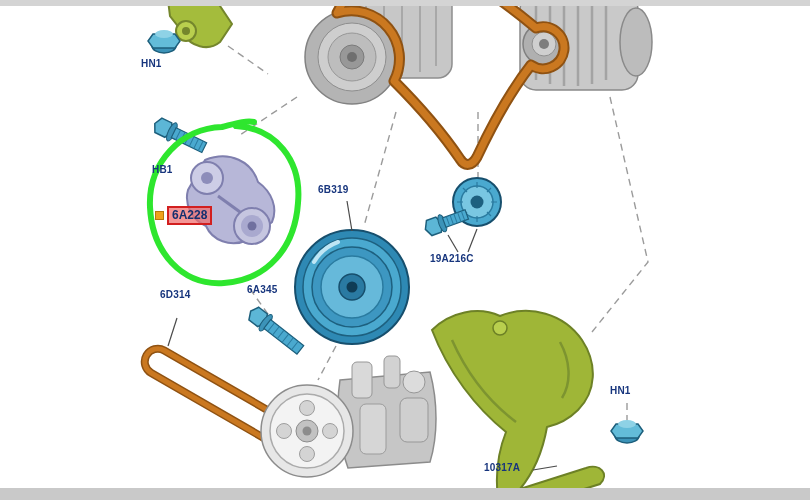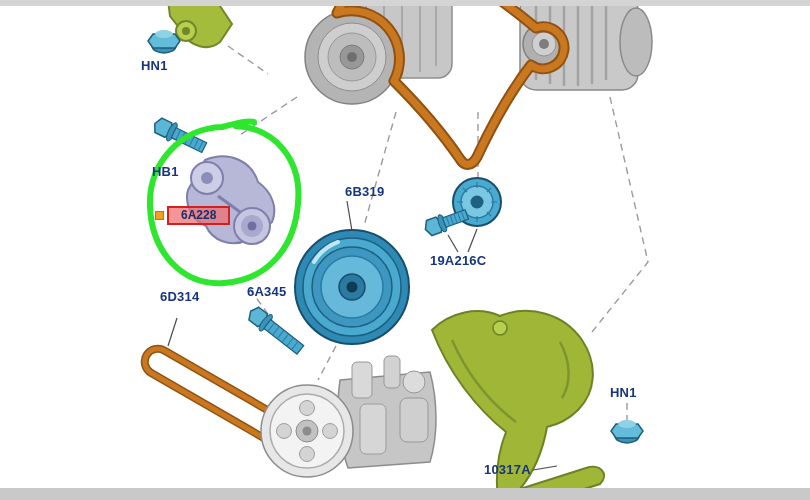"HN1" .plabel { font-size: 13px -> 10px }
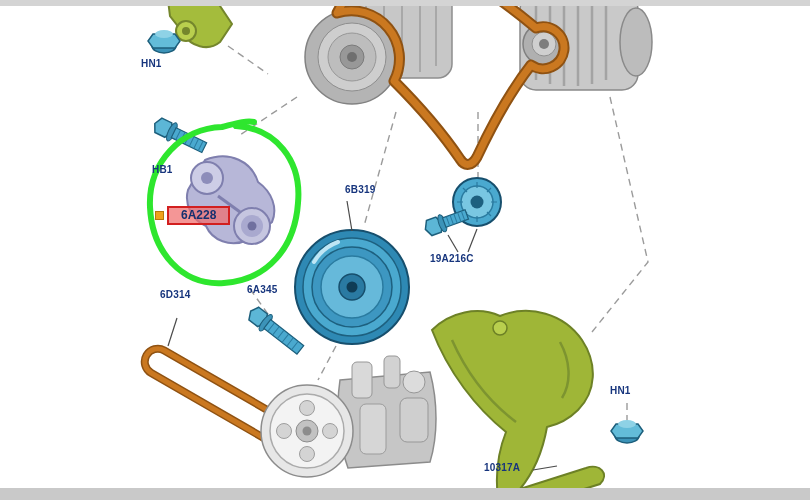"6B319" div.plabel { left: 345px -> 318px }
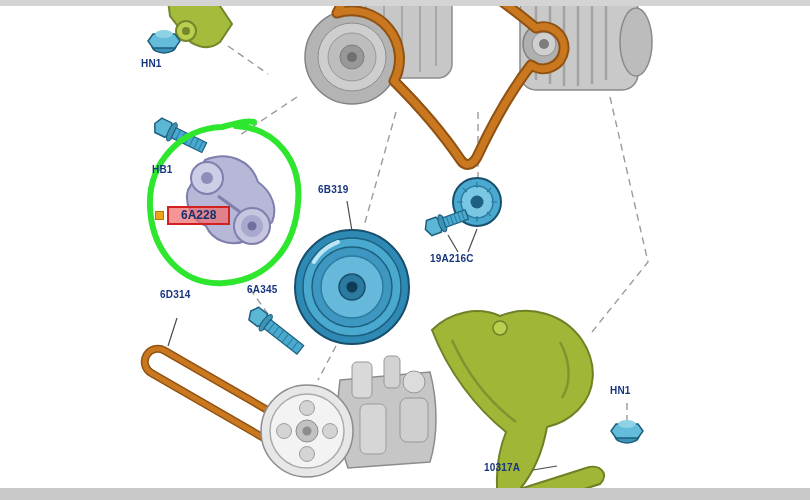"6A228" .callout-box { padding: 0 12px 1px -> 0 3px 1px }
